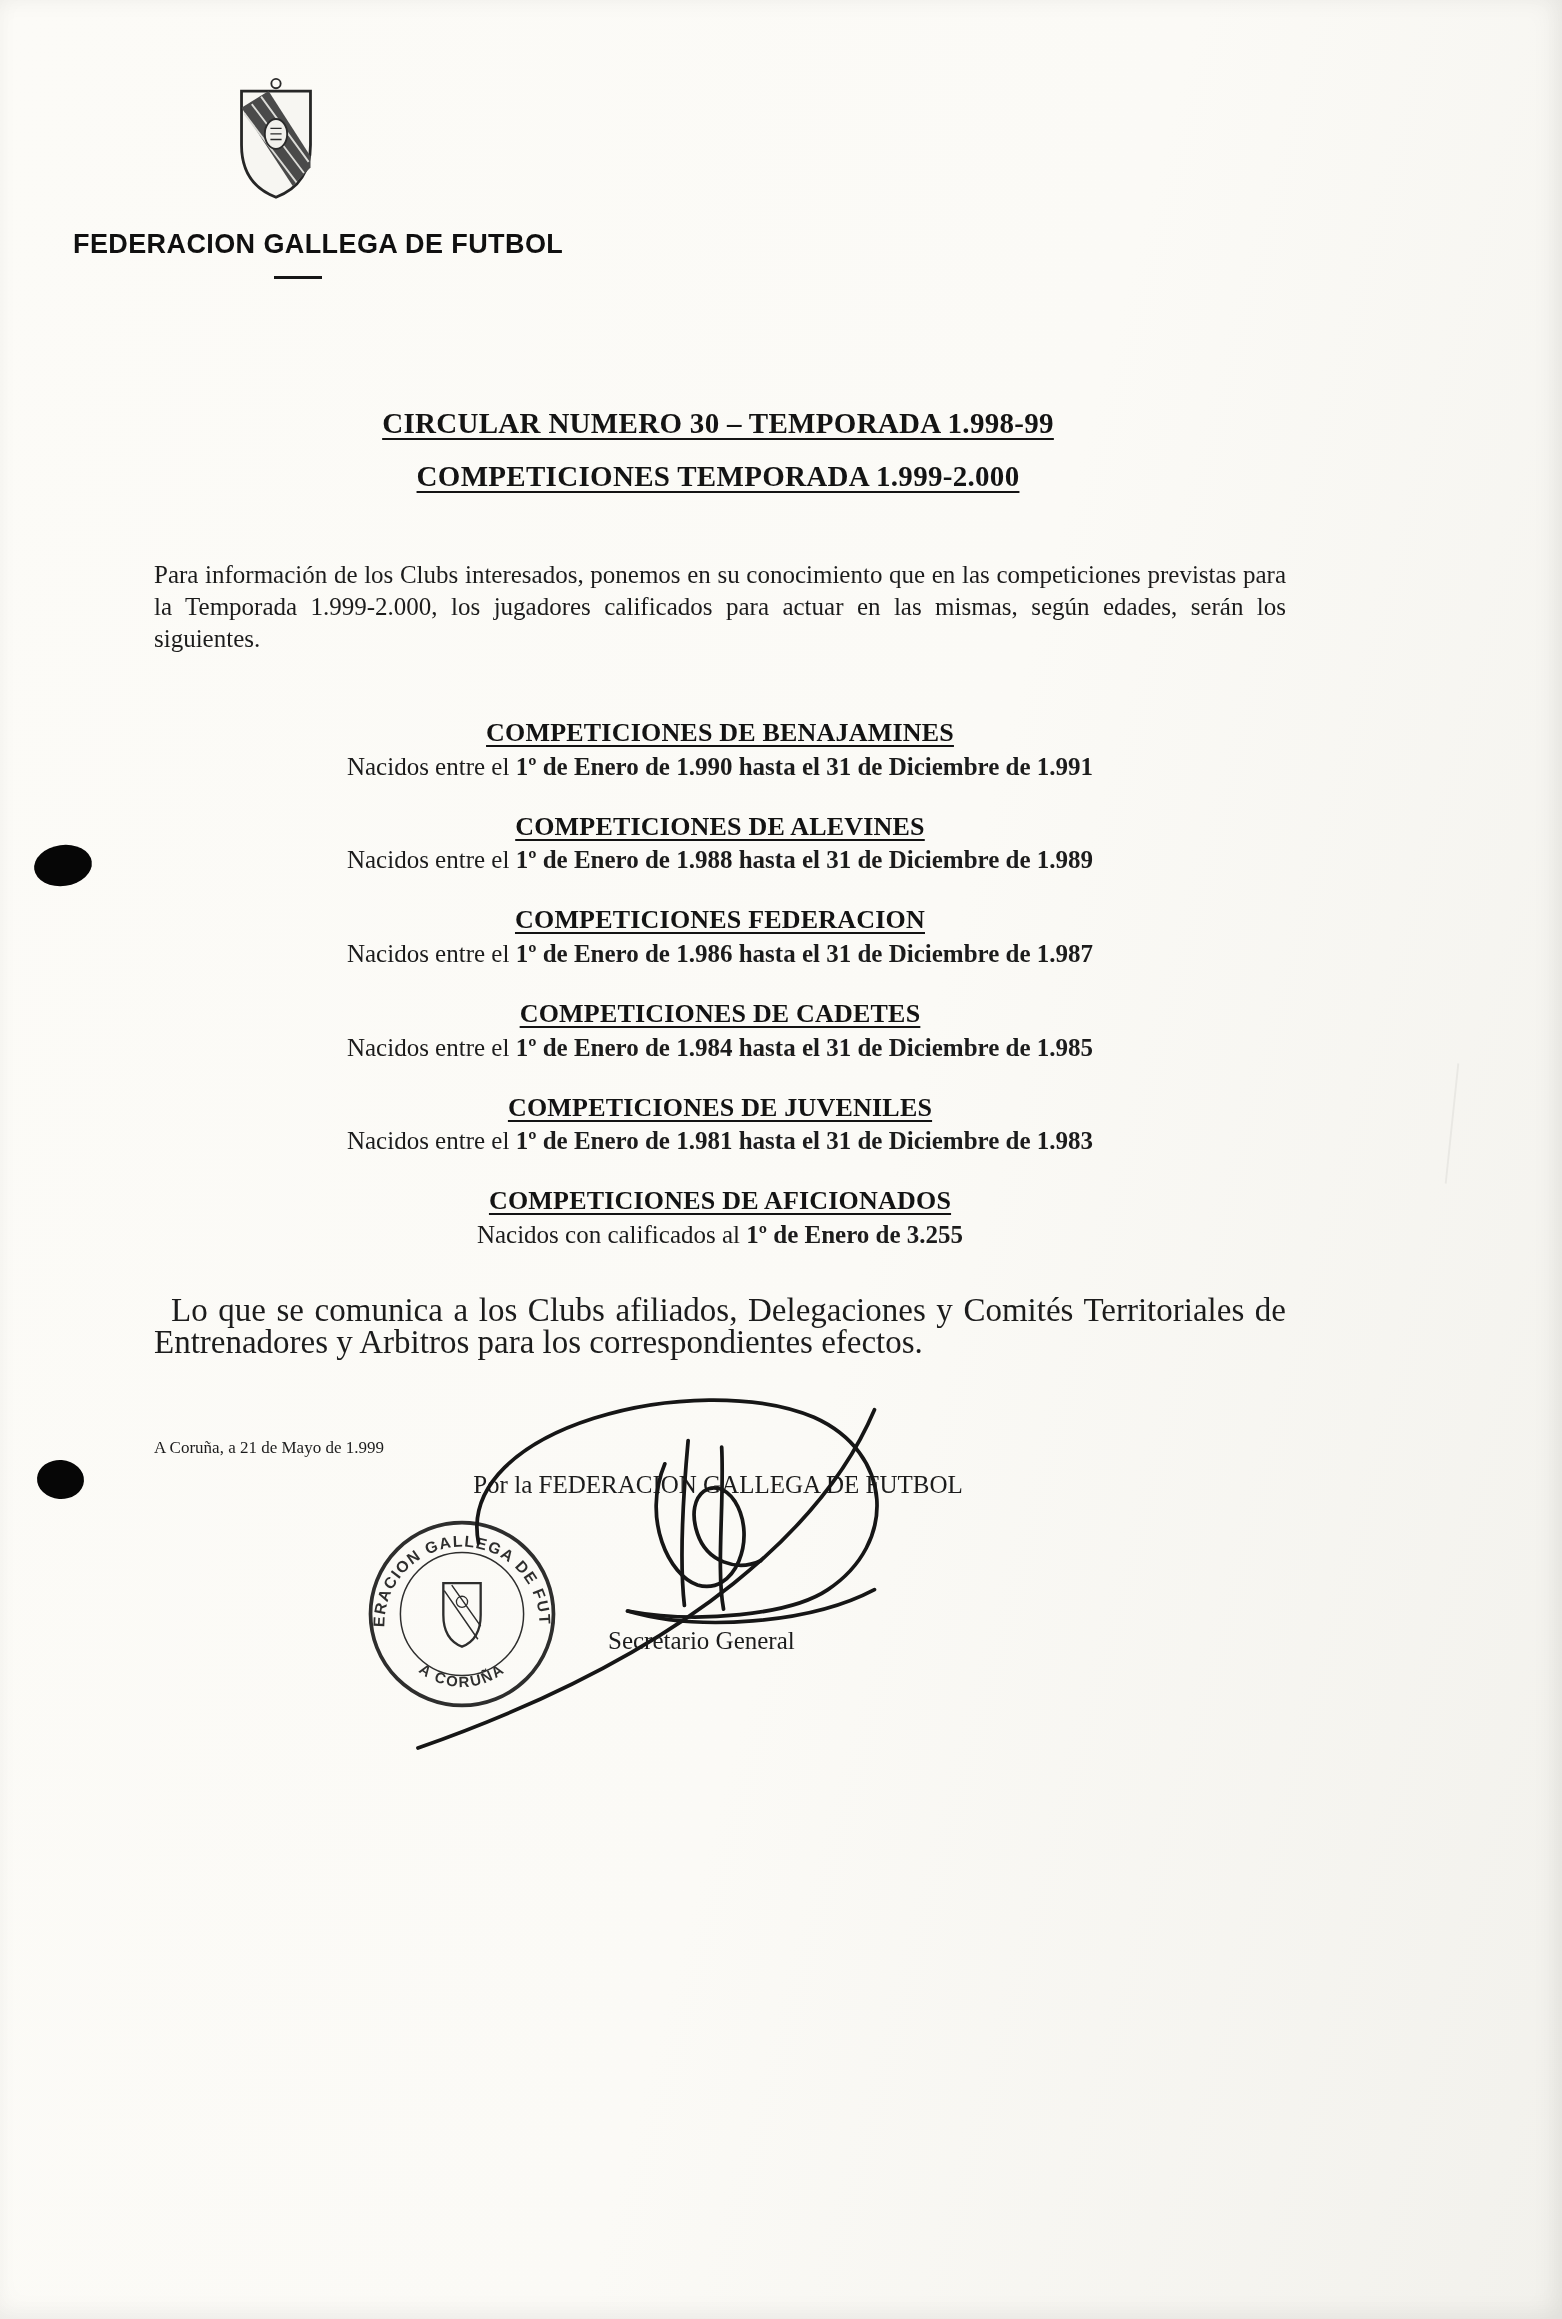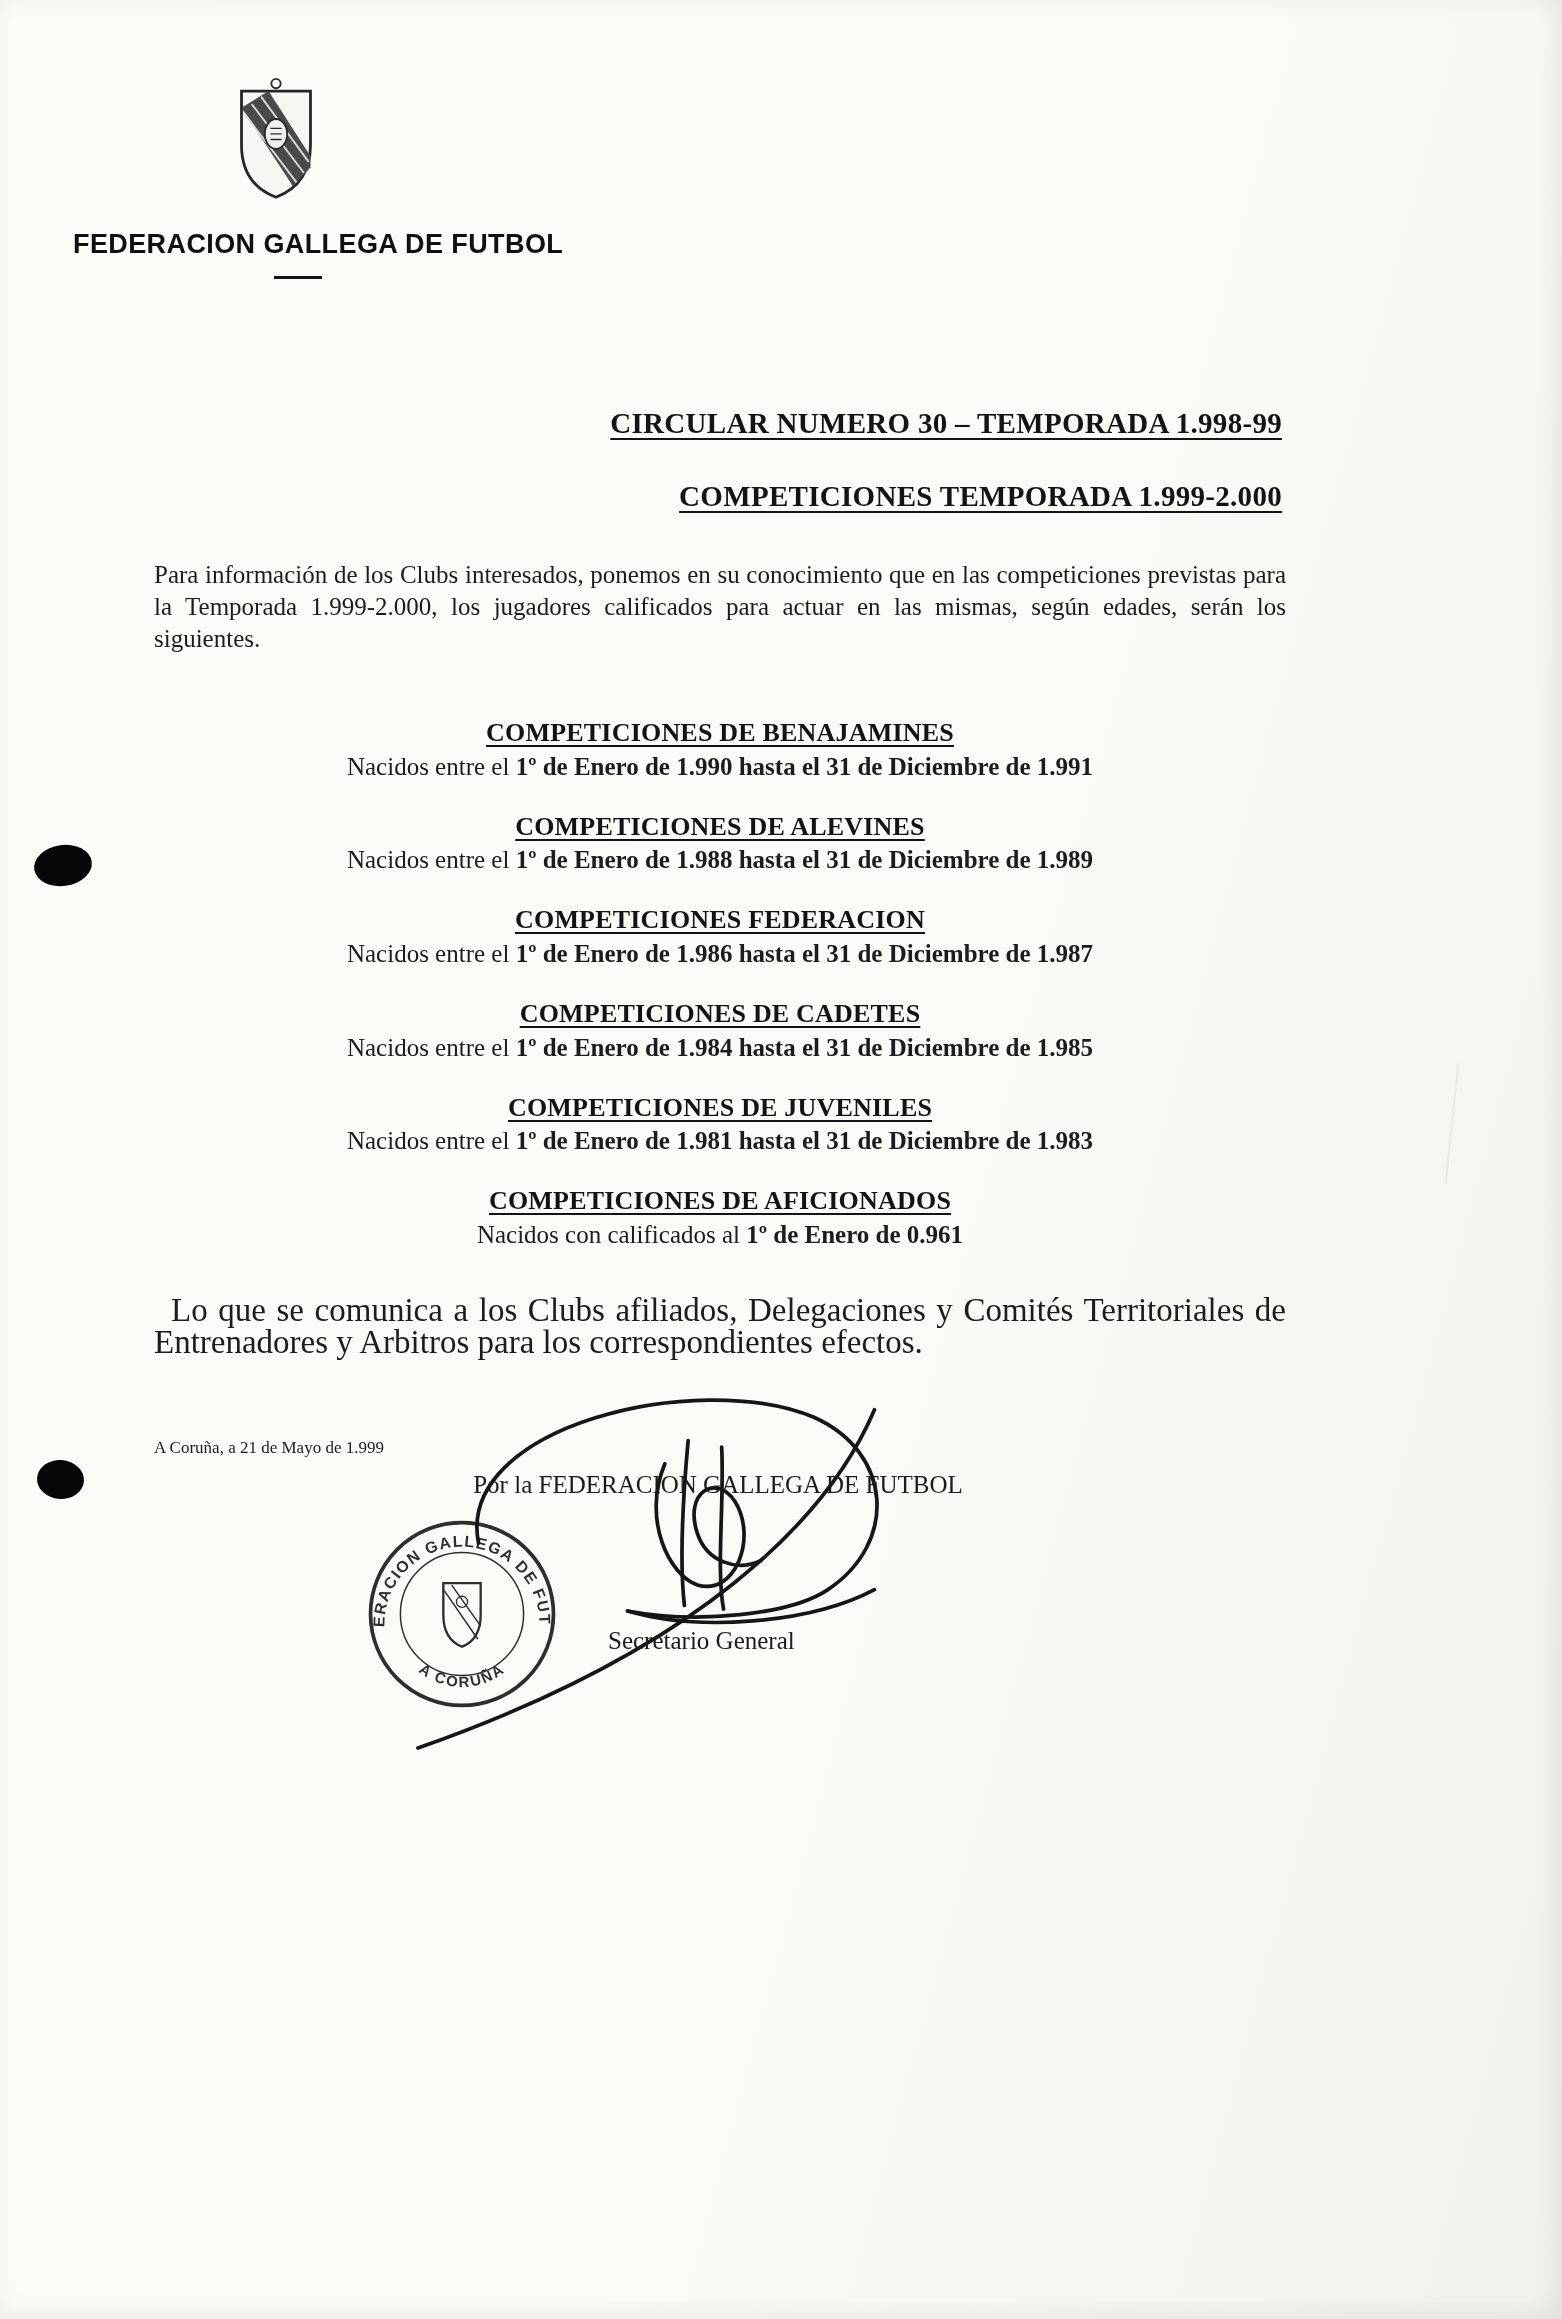"CIRCULAR NUMERO 30 – TEMPORADA" .doc-title { margin-bottom: 40px -> 20px; text-align: right -> none }
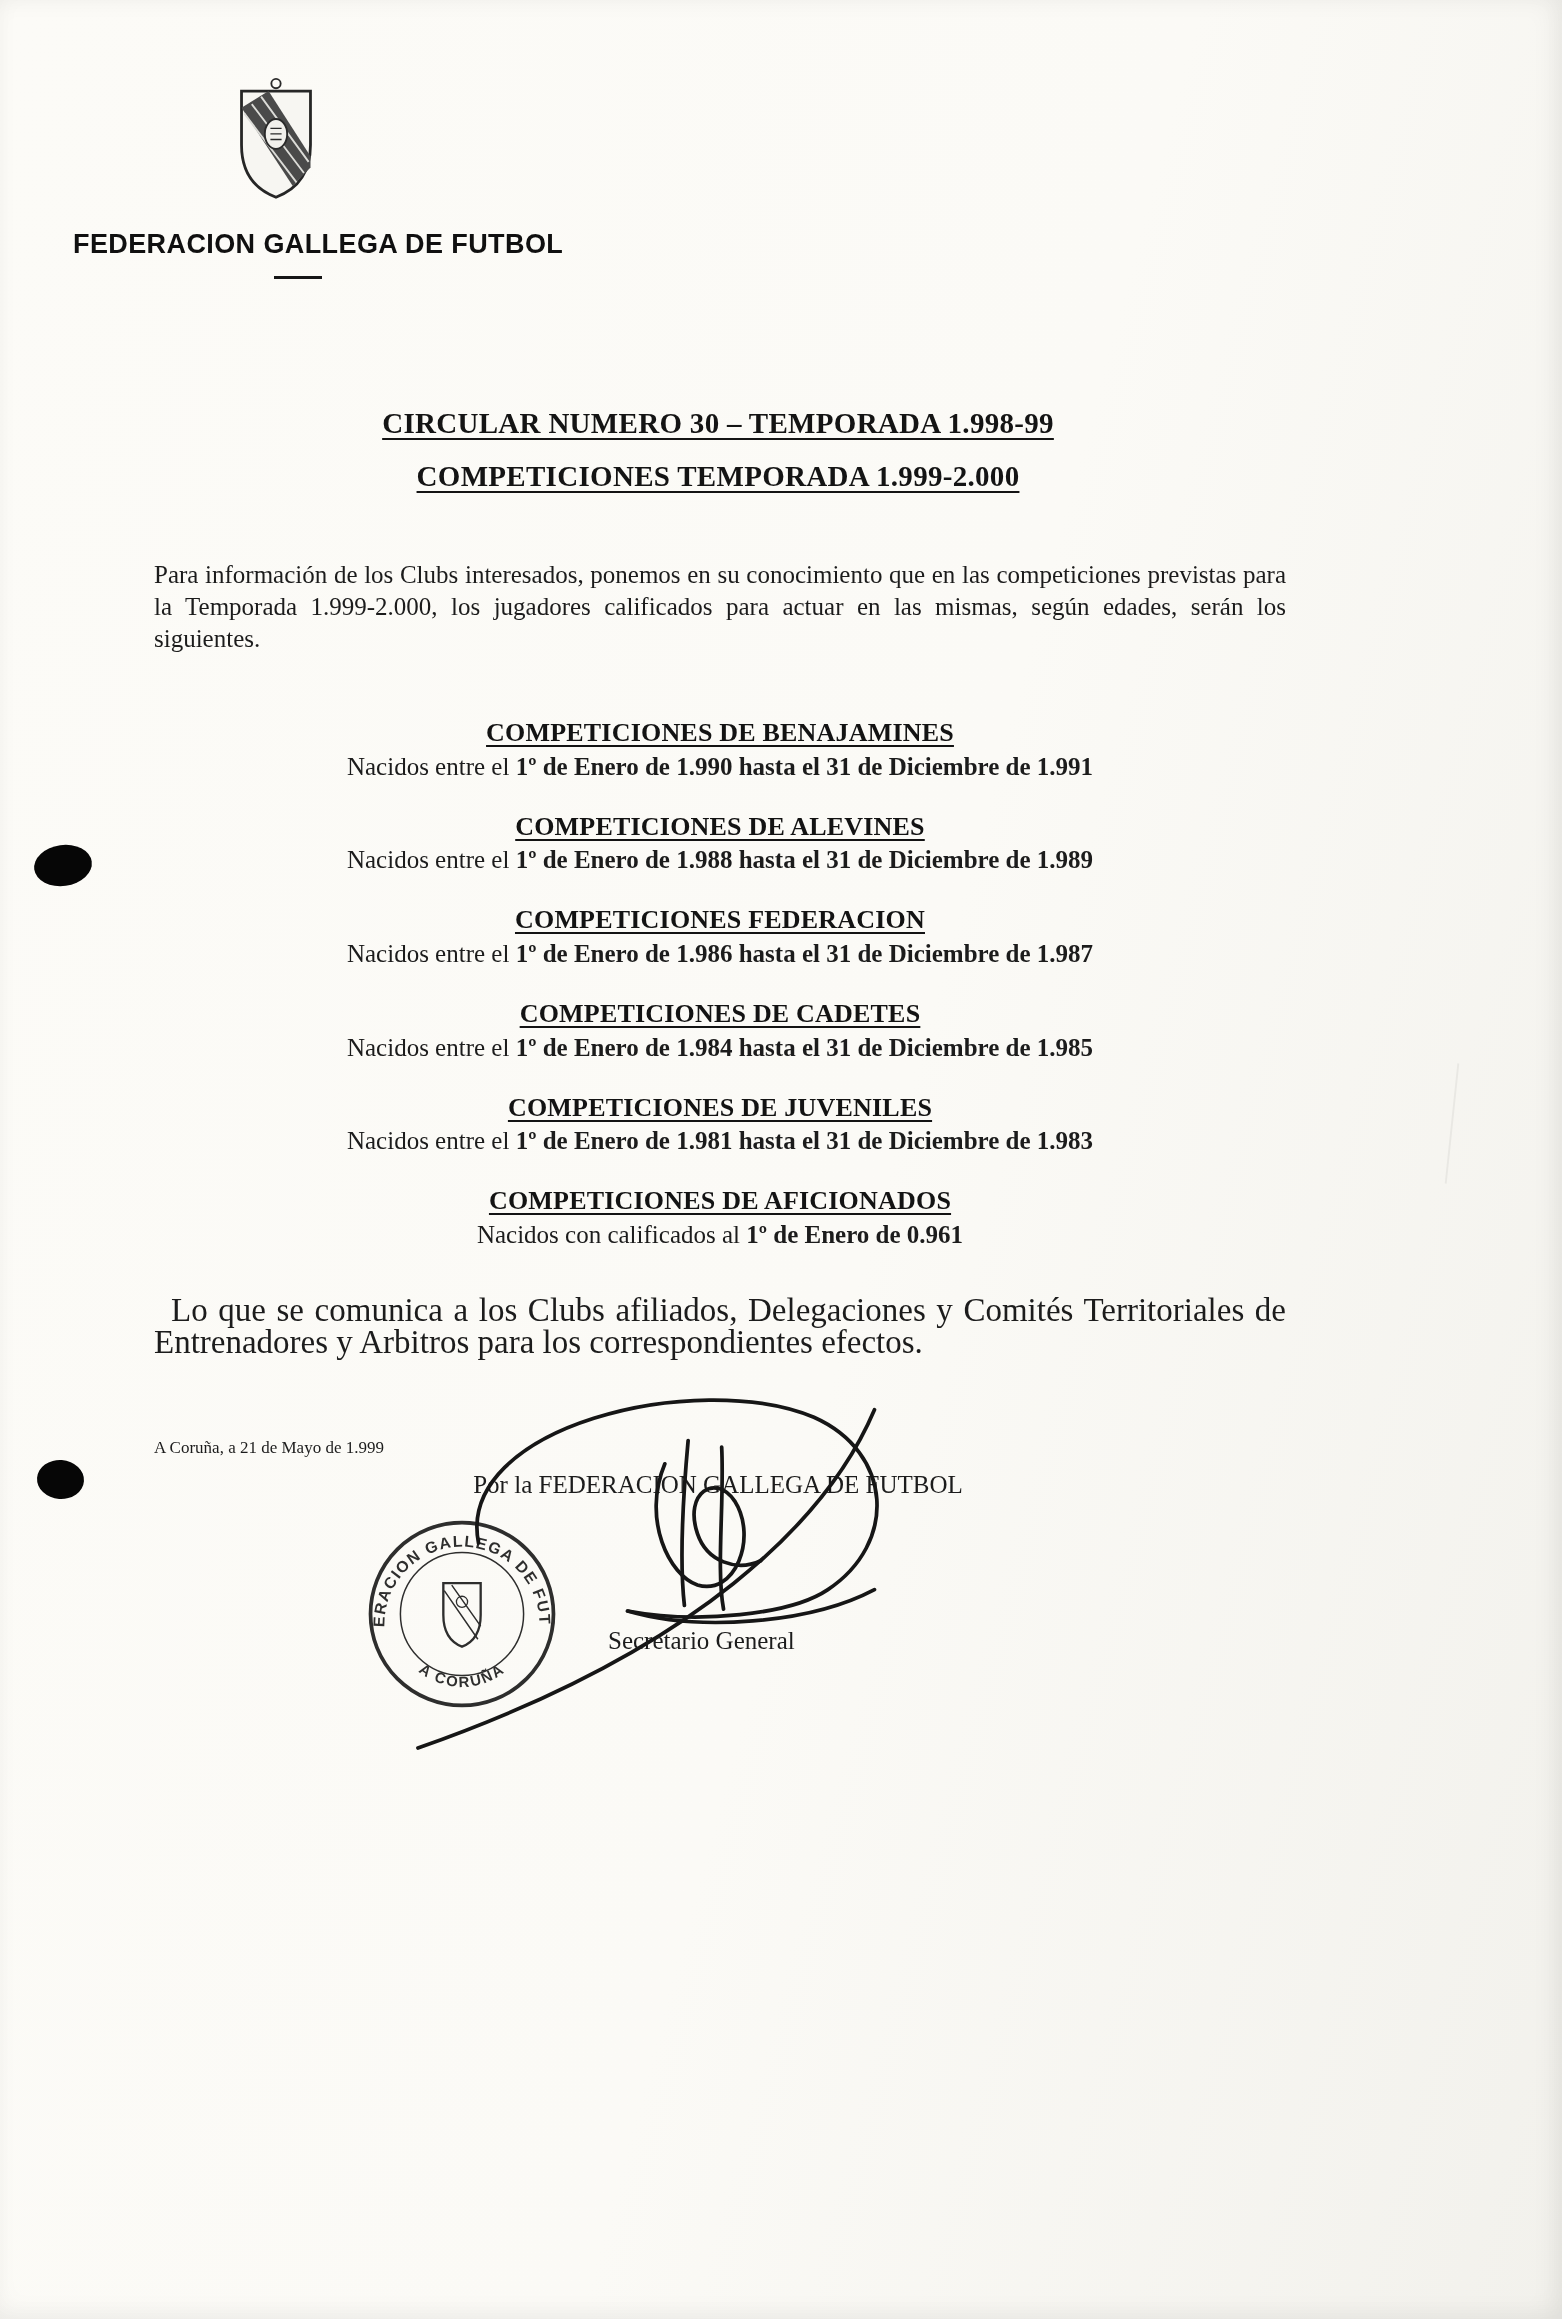"1º de Enero de 0.961" span.bold { text: 0.961 -> 3.255 }
